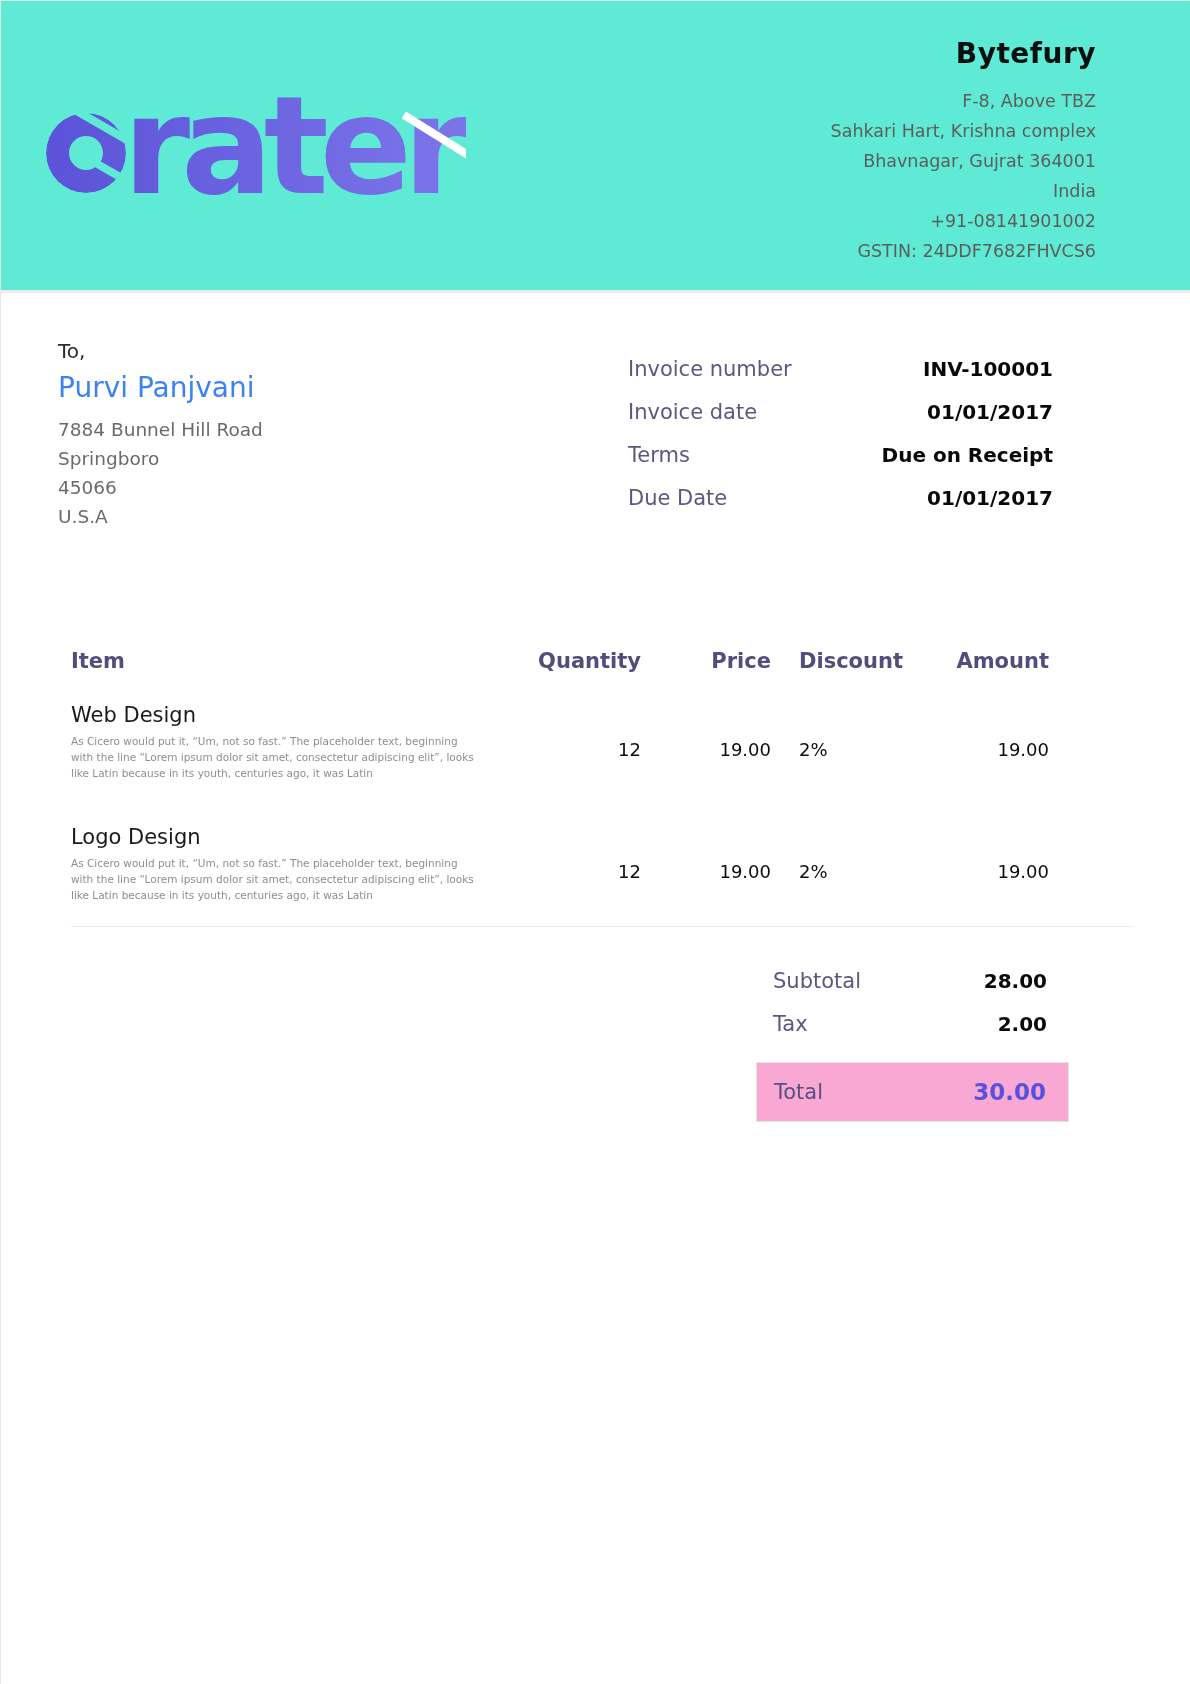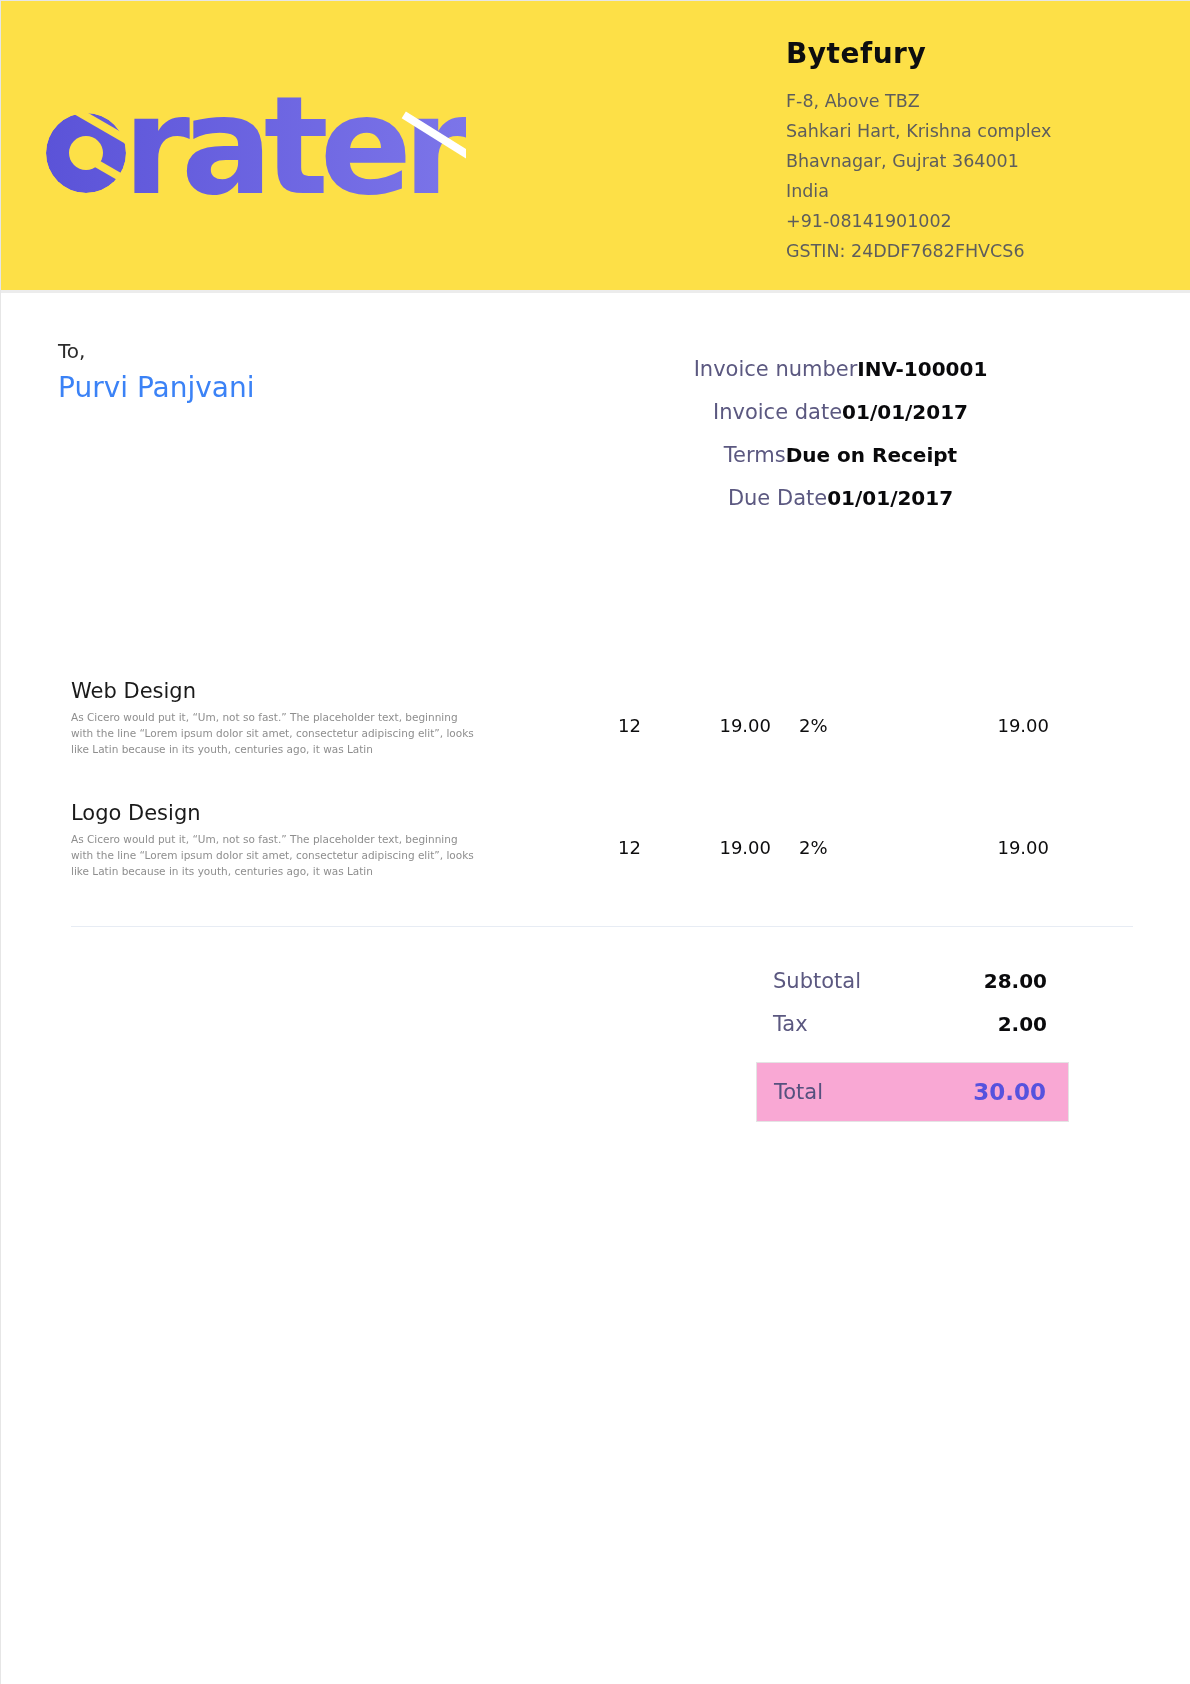"rater" .header { background: #fde047 -> #5eead4; text-align: none -> right }
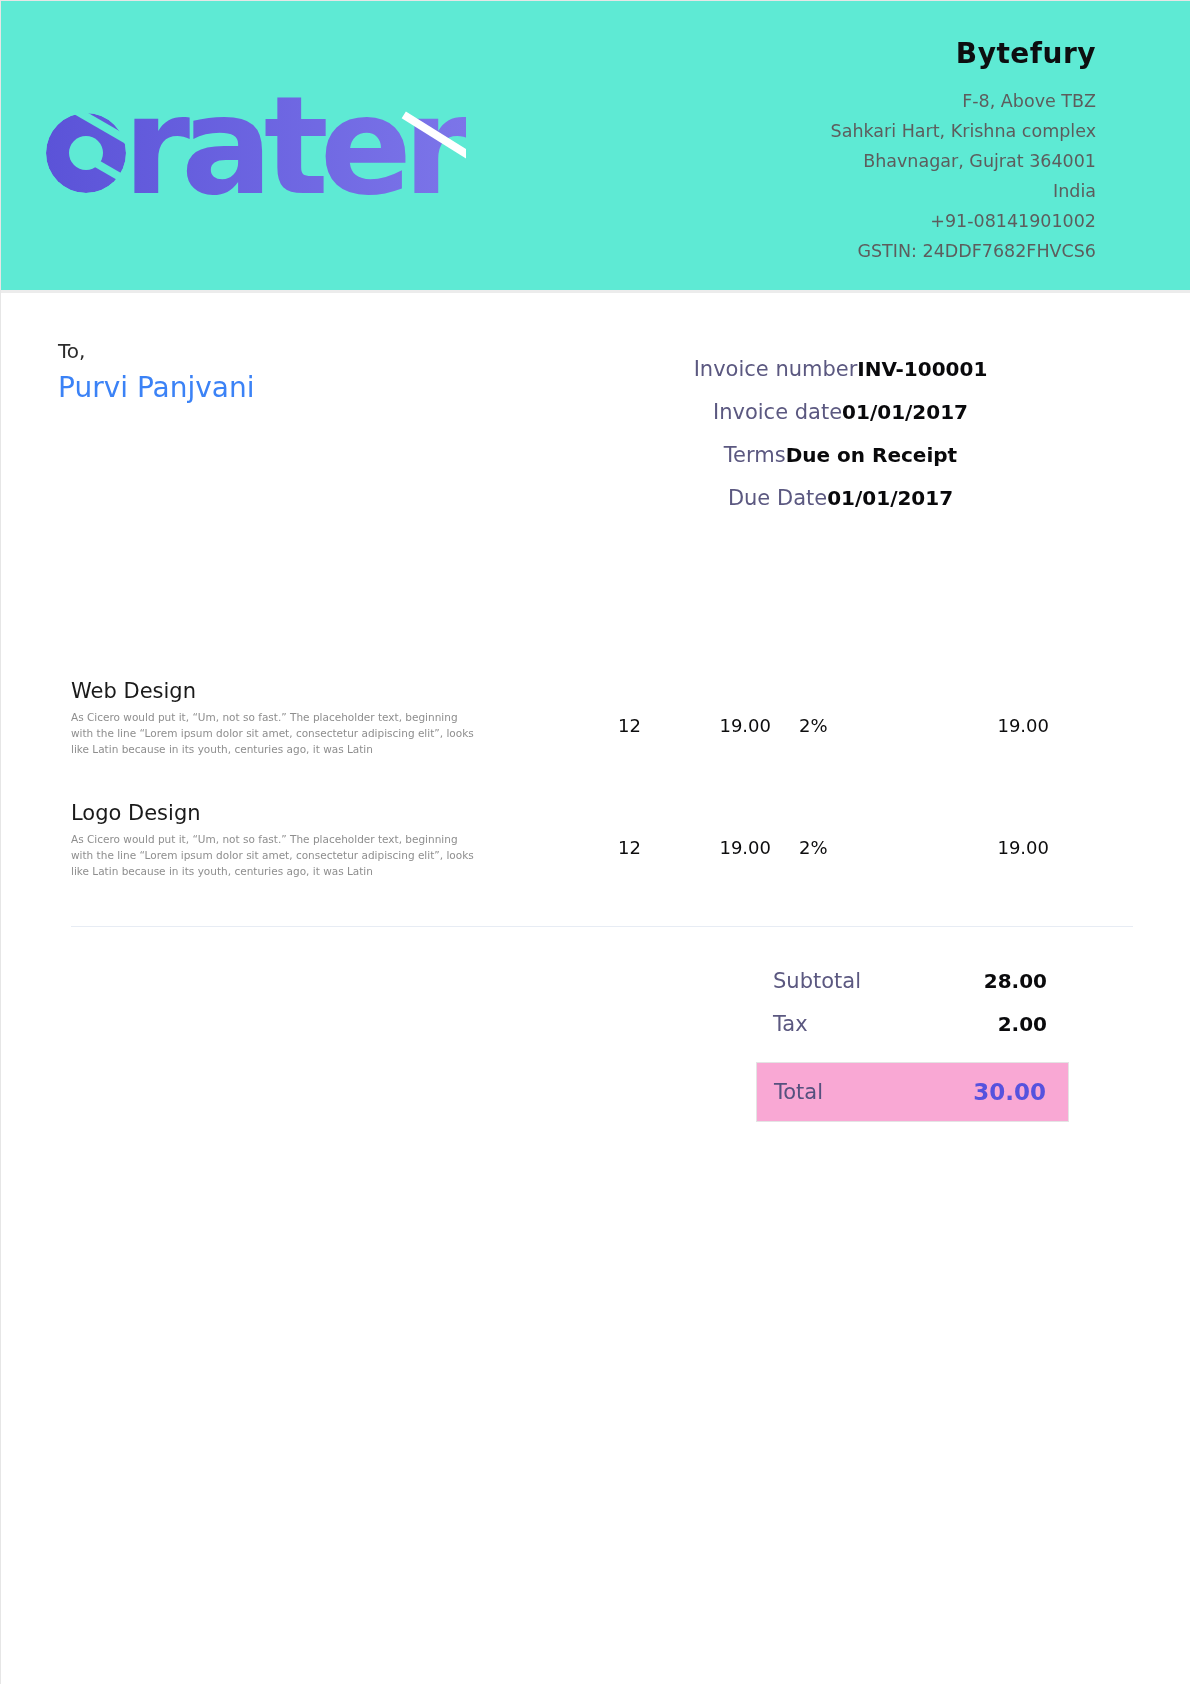"Invoice number" .meta-row { justify-content: center -> space-between }
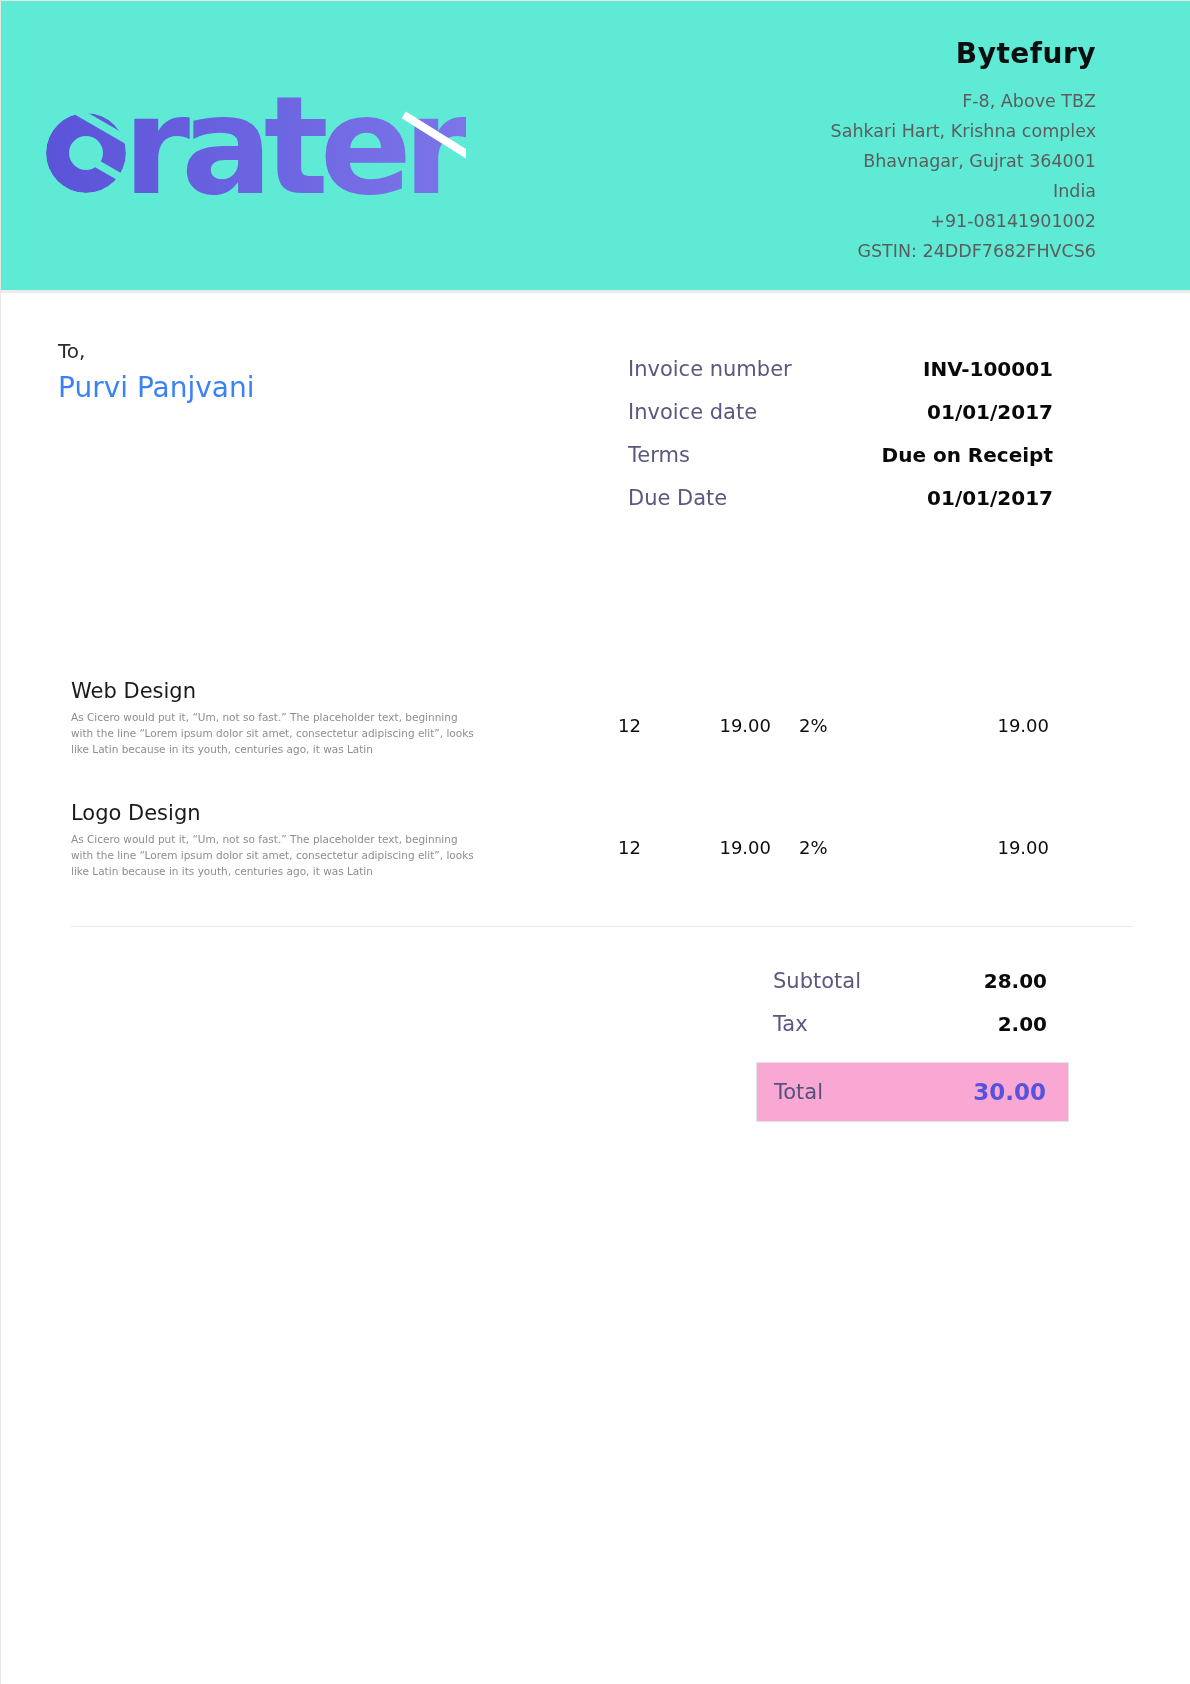"7884 Bunnel Hill Road" div.to-address { html: none -> <div> <div>7884 Bunnel Hill Road</div> <div>Springboro</div> <div>45066</div> <div>U.S.A</div> </div> }
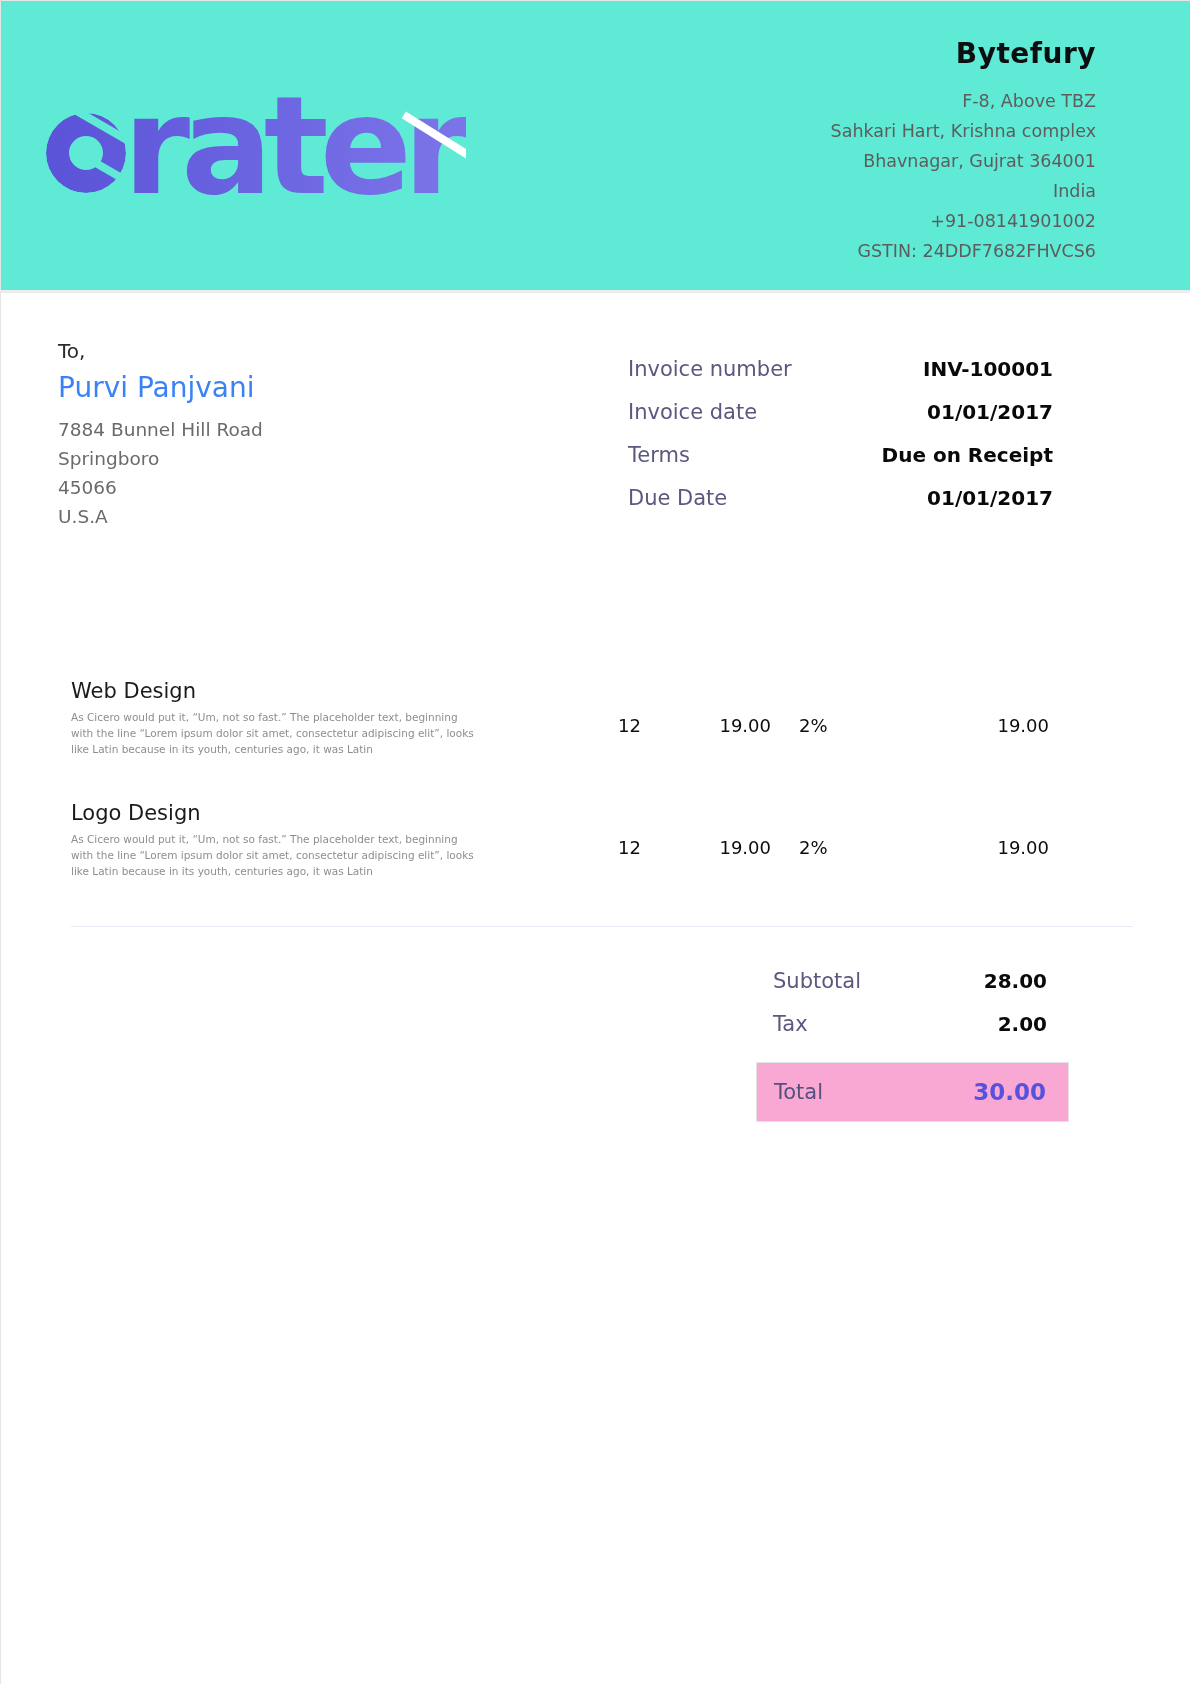"Item" div.trow { html: none -> <div> <div>Item</div> <div>Quantity</div> <div>Price</div> <div>Discount</div> <div>Amount</div> </div> }
